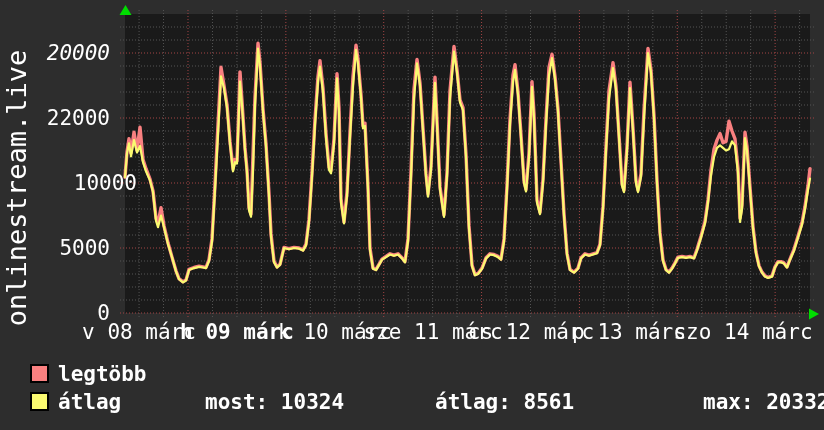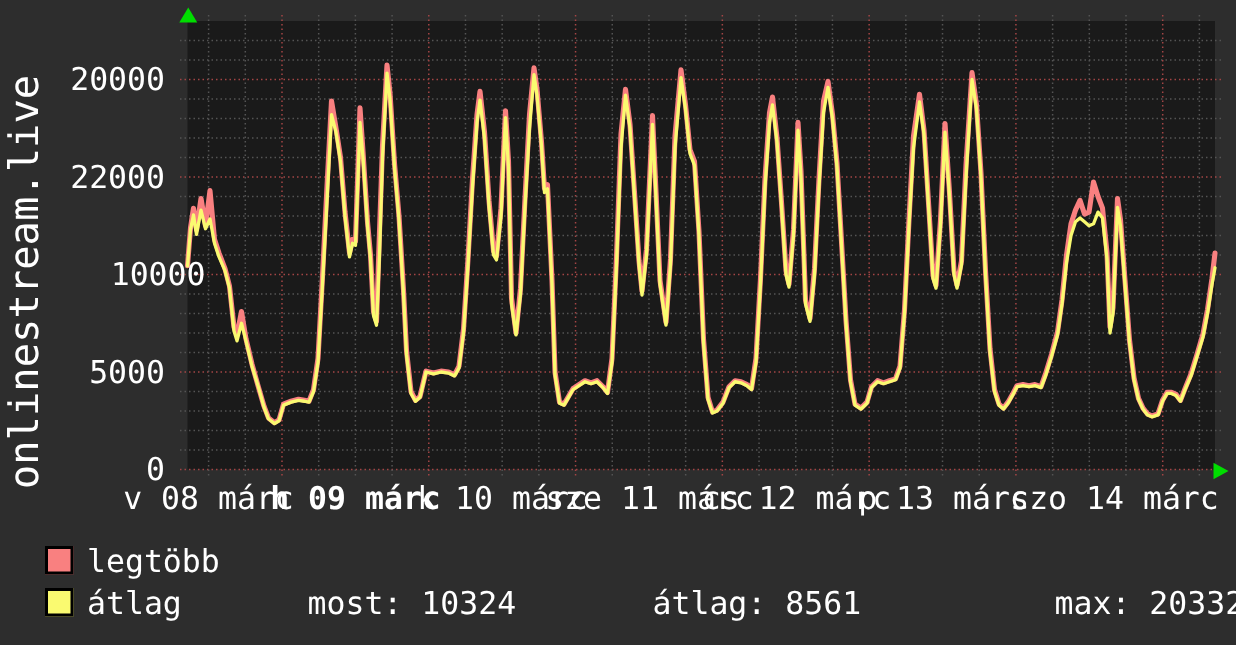"20000" div.ylab { font-style: none -> italic }
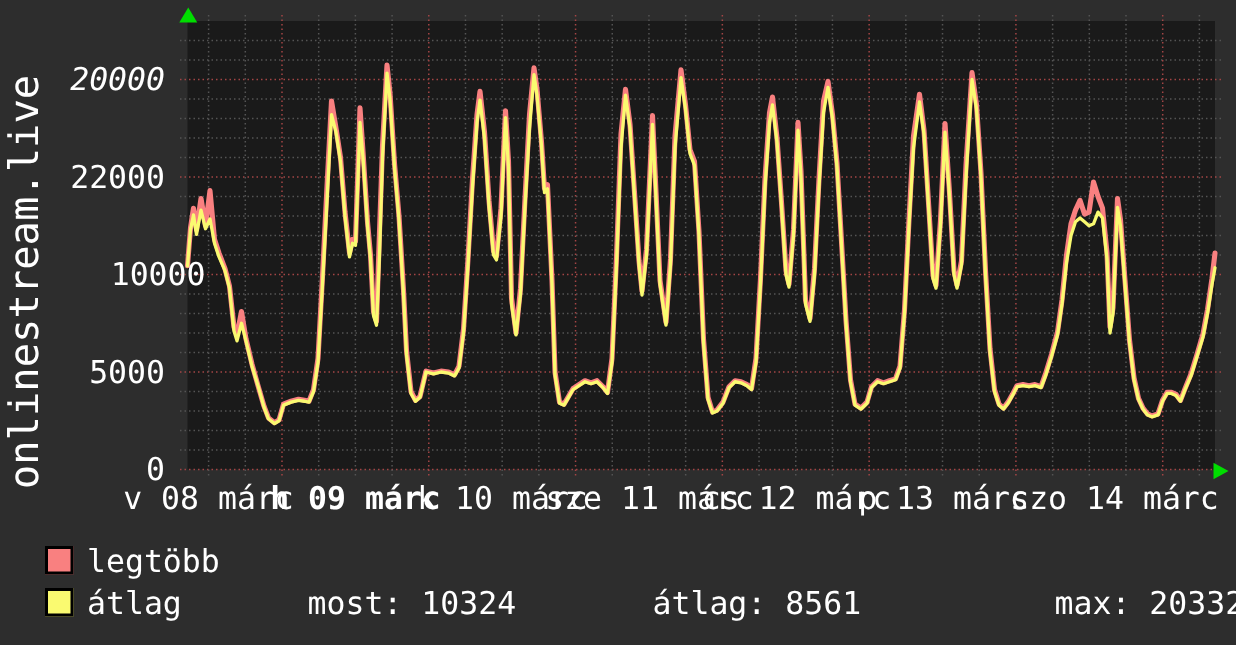"legtöbb" .txt { font-weight: none -> bold }
